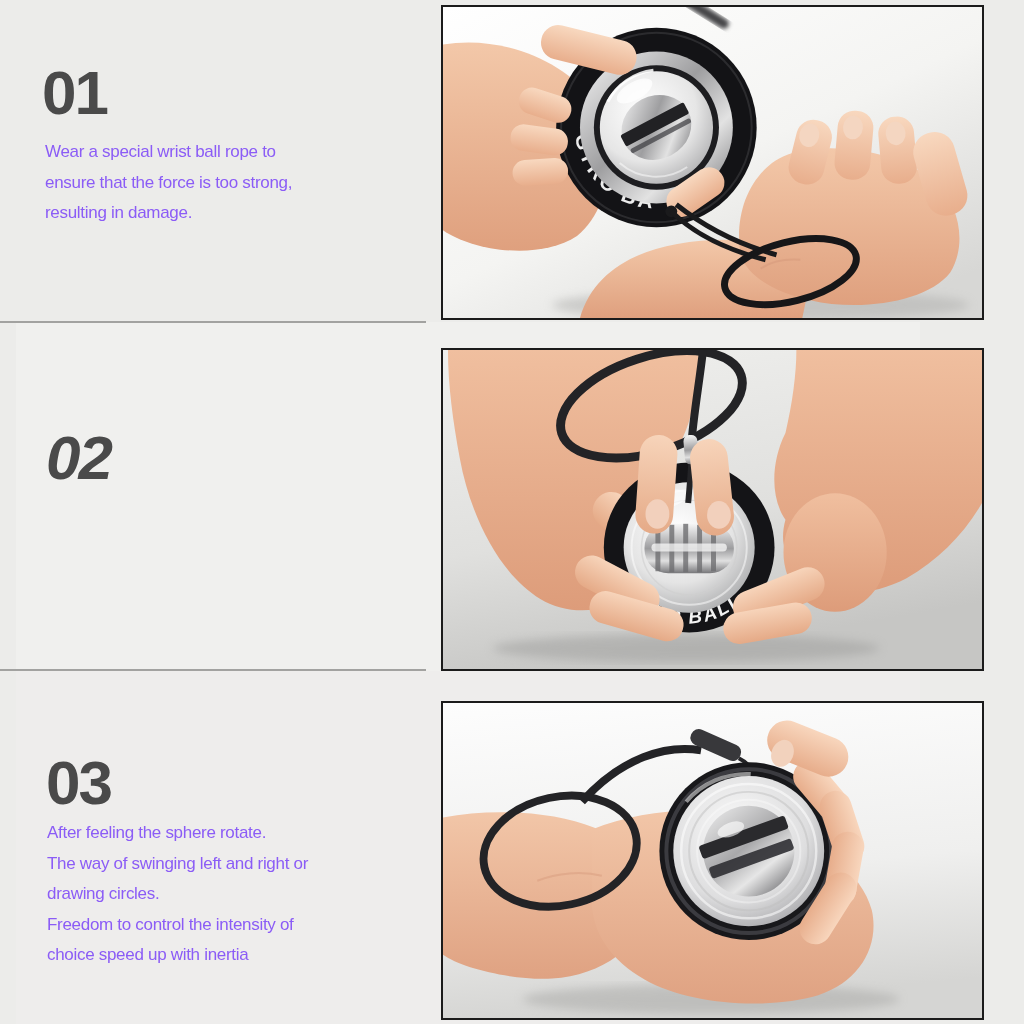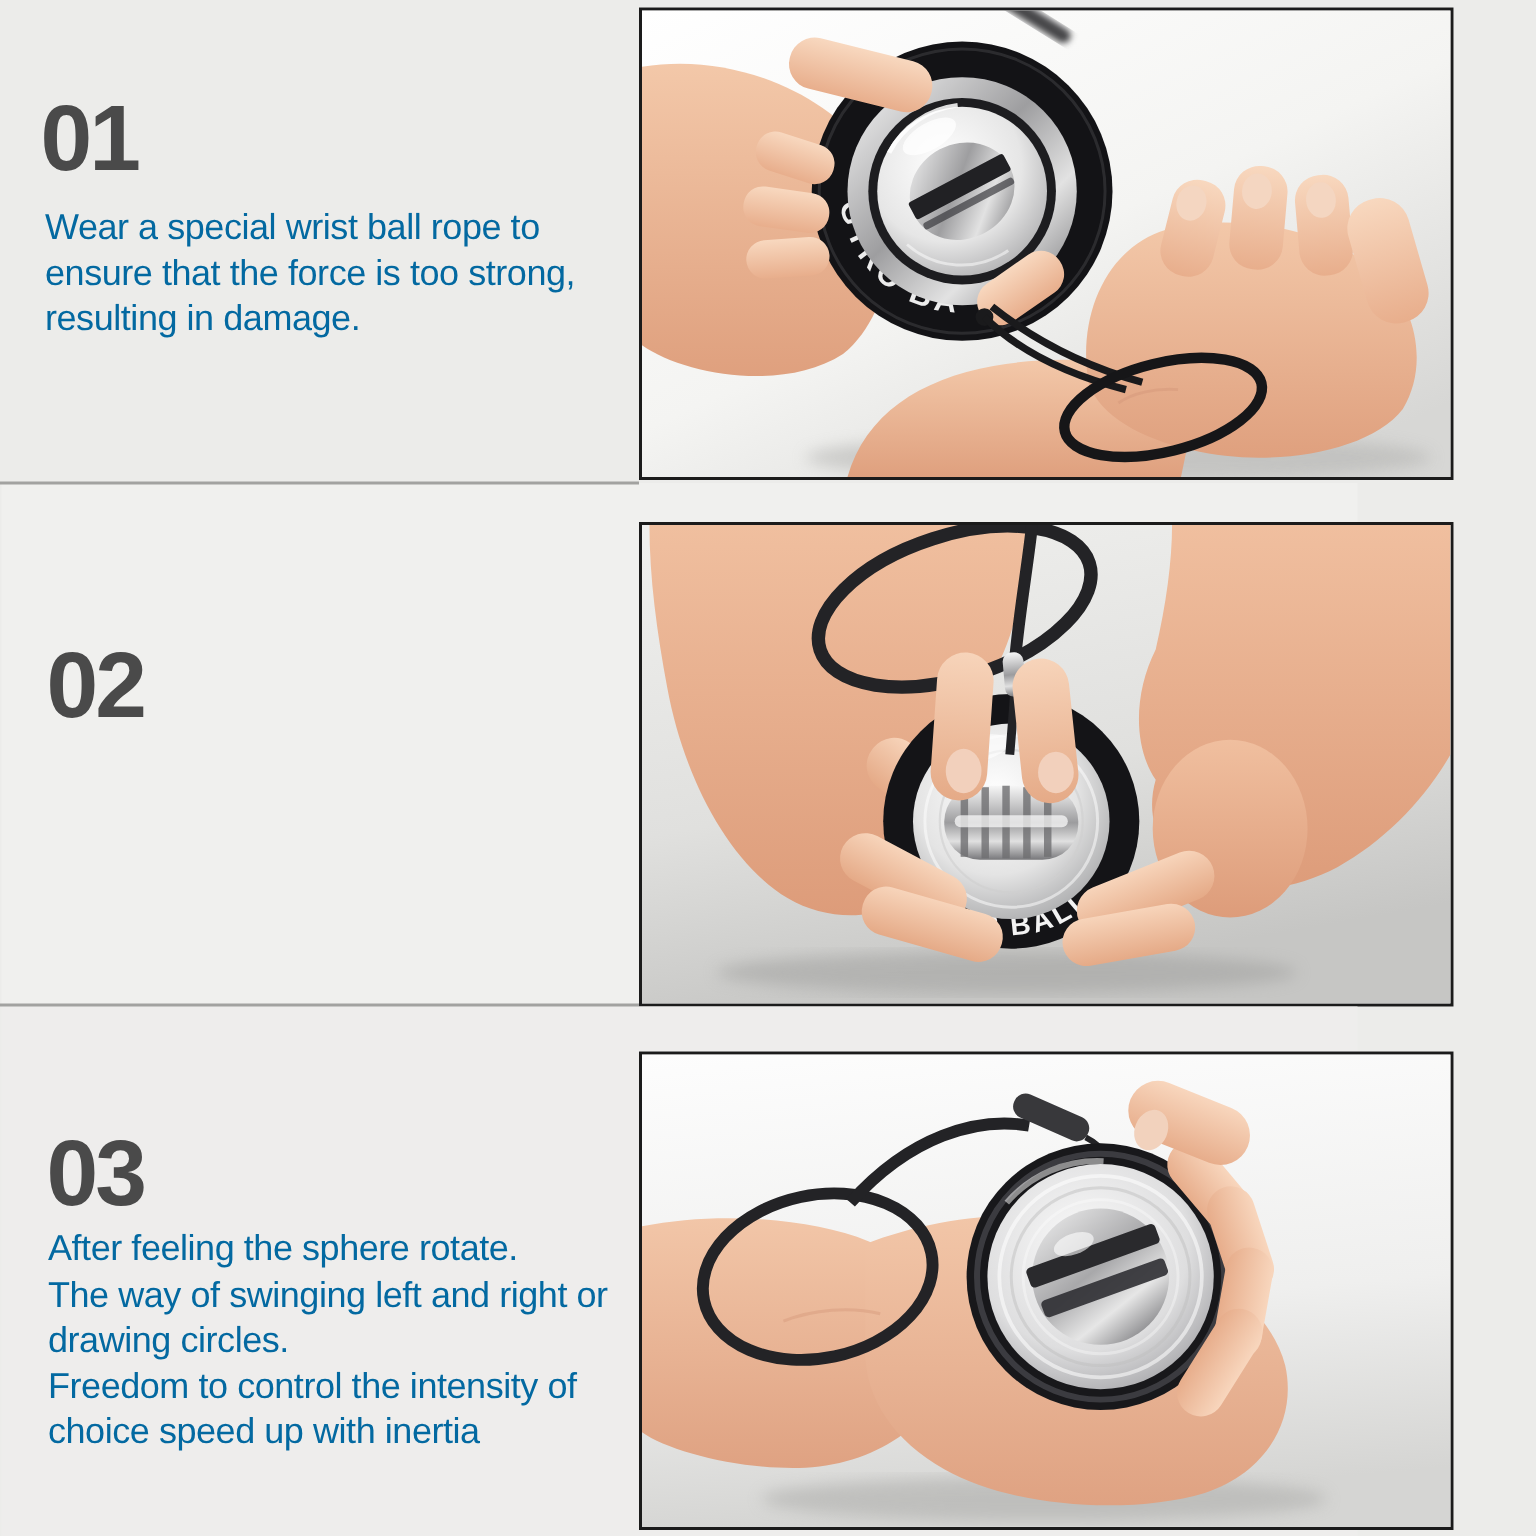"01" .band { left: 1px -> 16px }
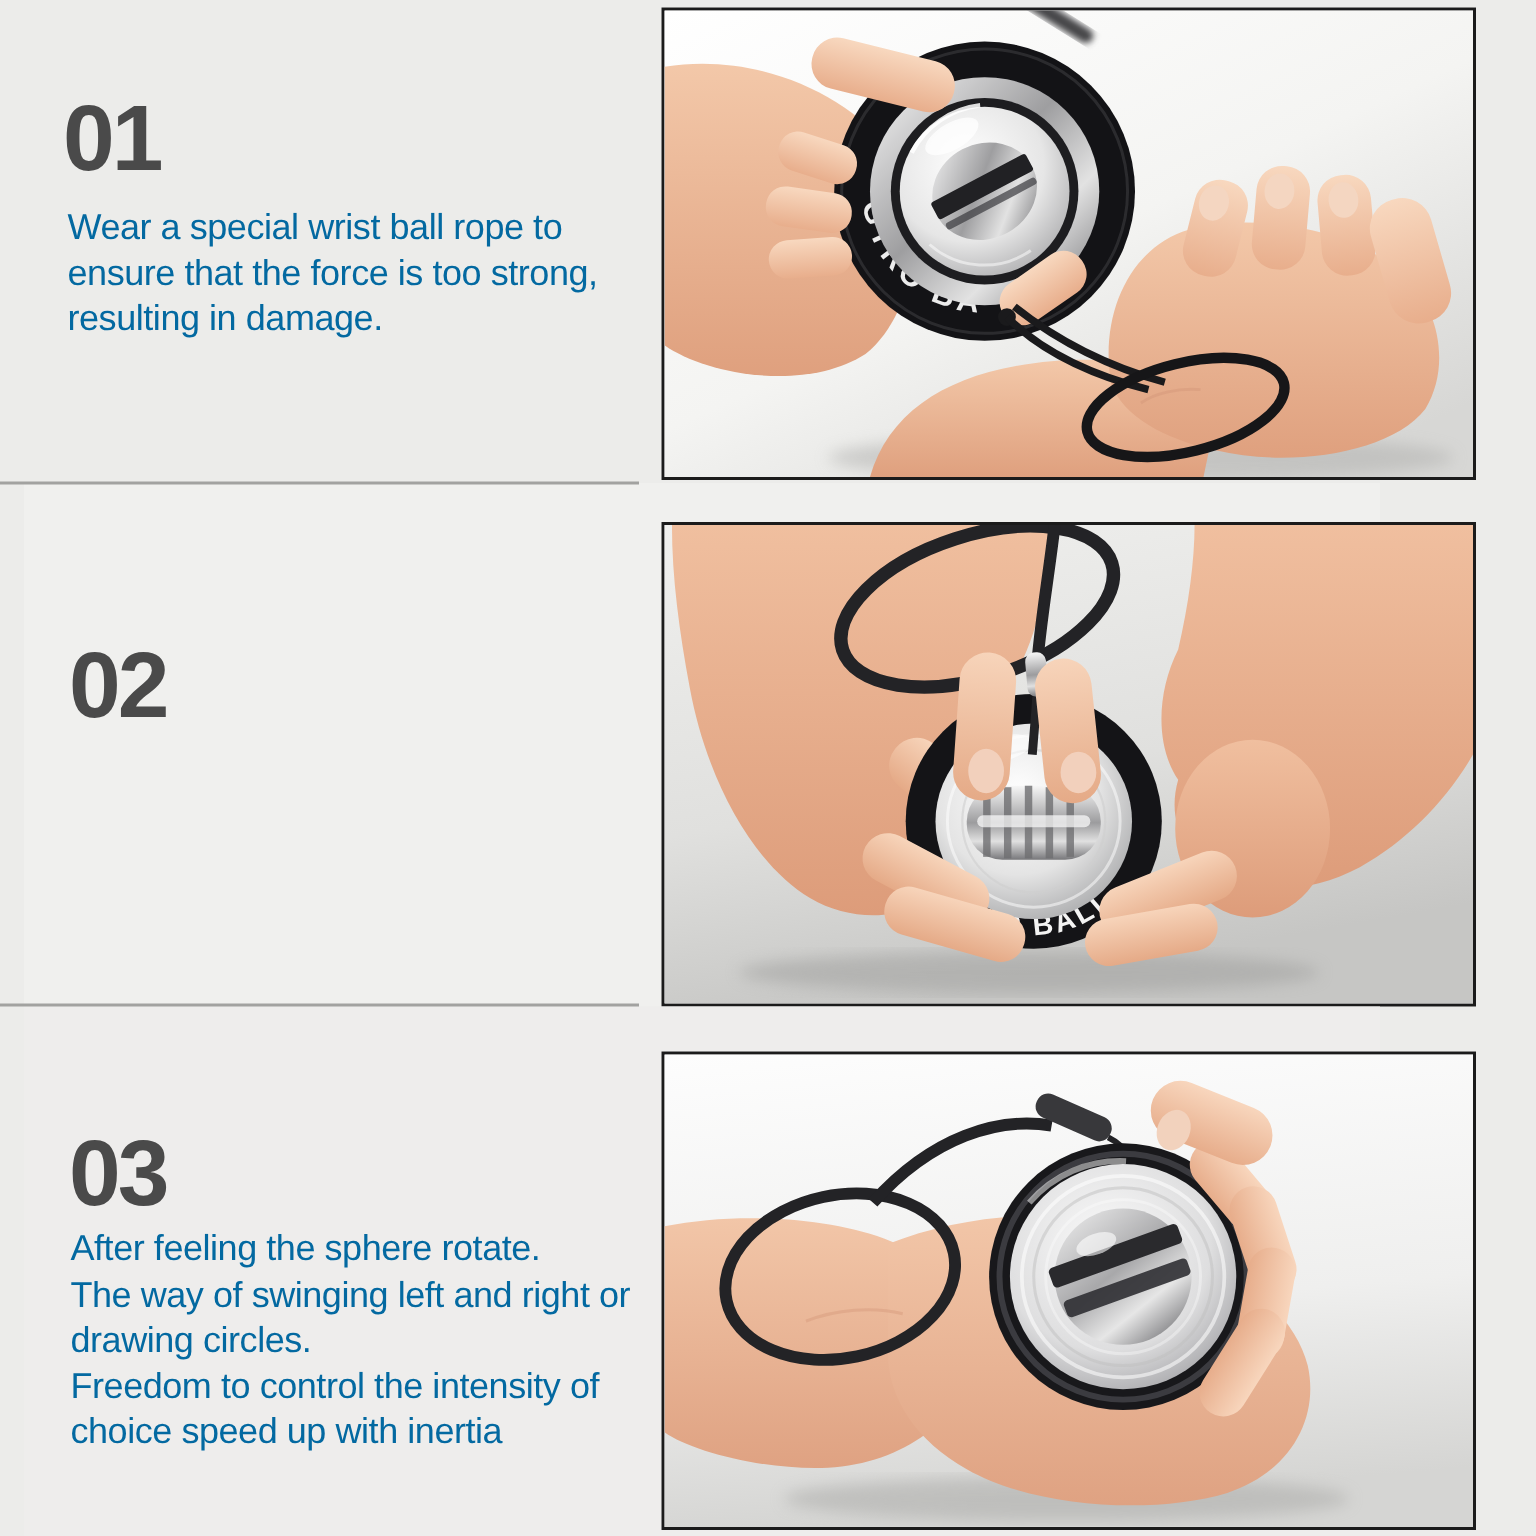"Wear a special wrist ball" .step-text { color: #0369a1 -> #8b5cf6; font-size: 24px -> 17px }
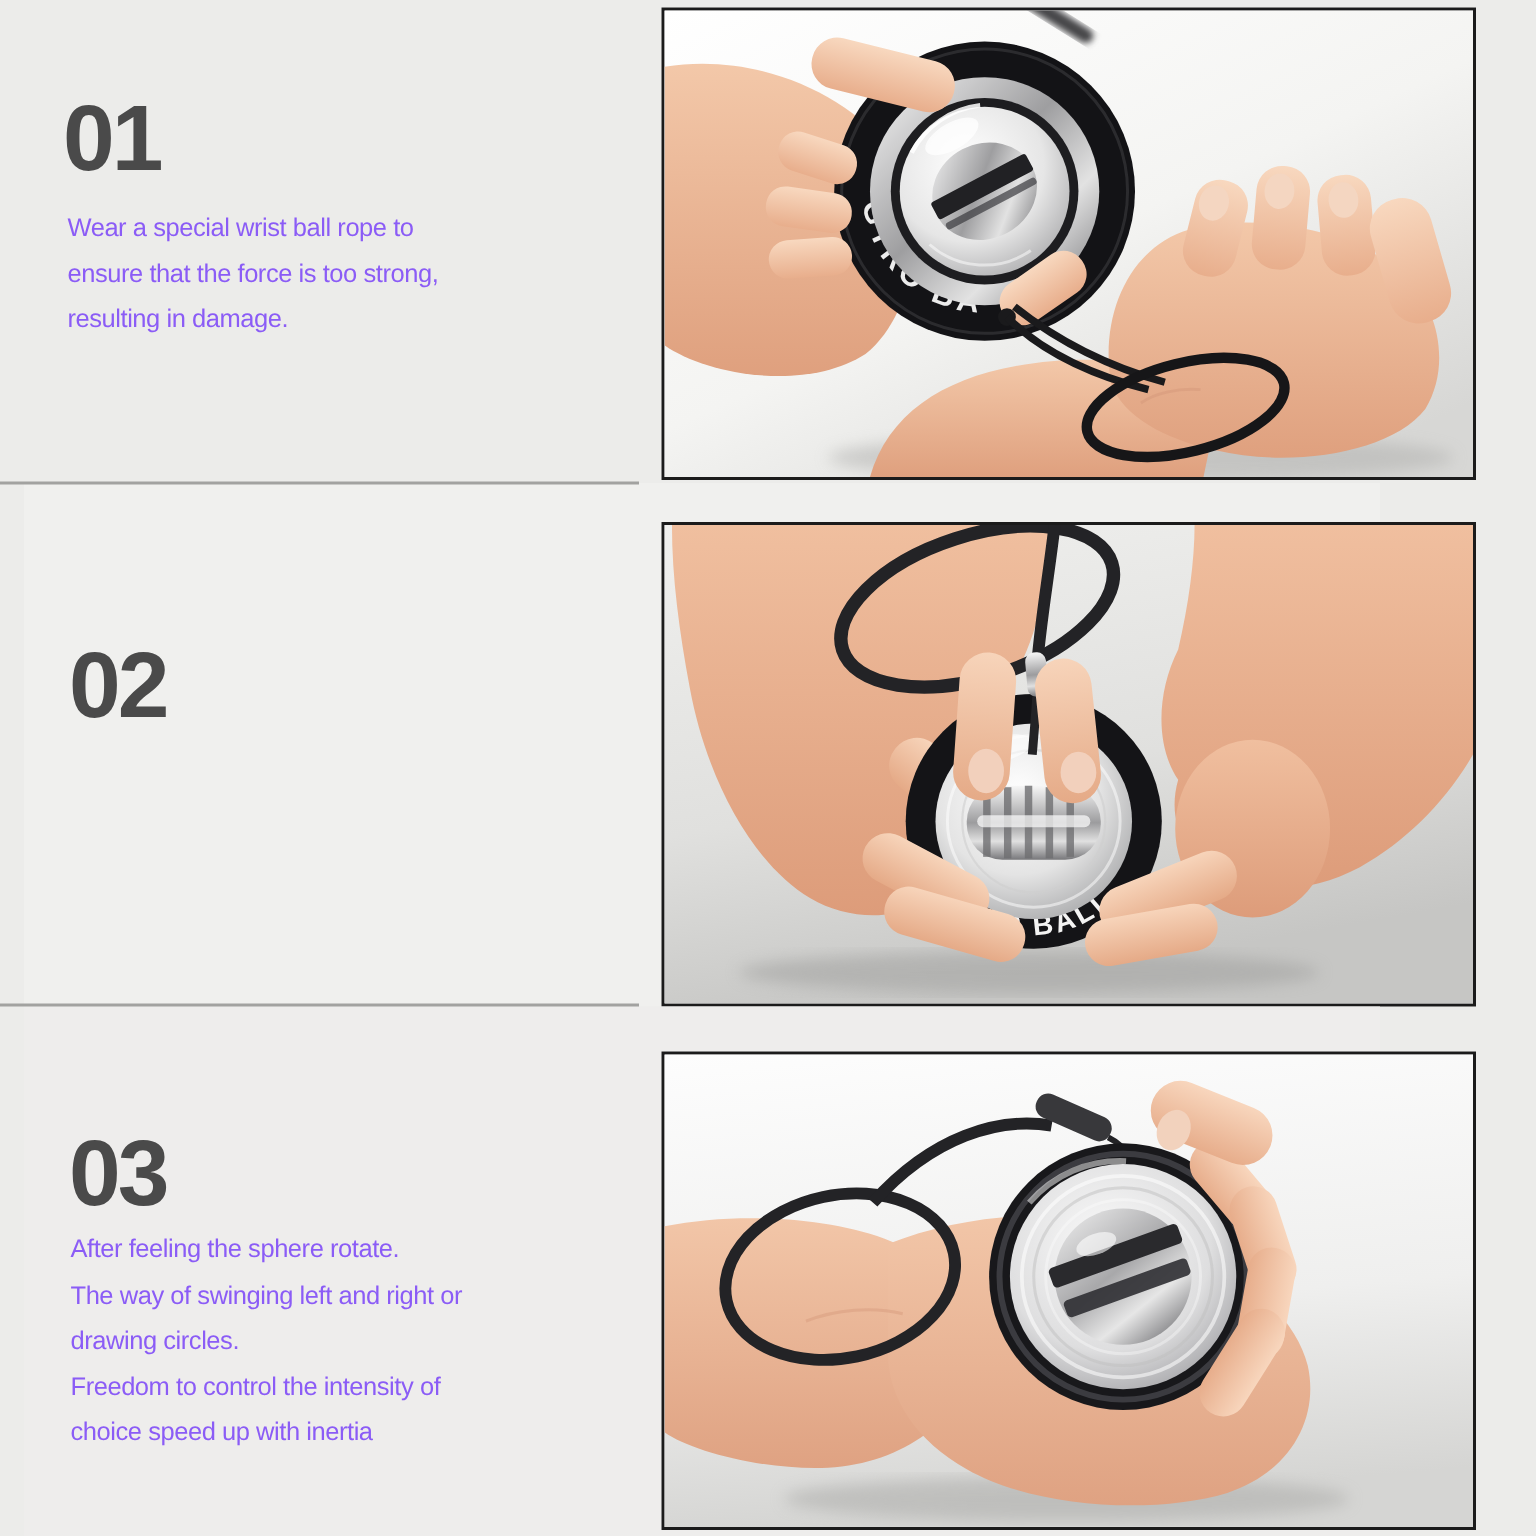"02" .band2 { font-style: none -> italic }
